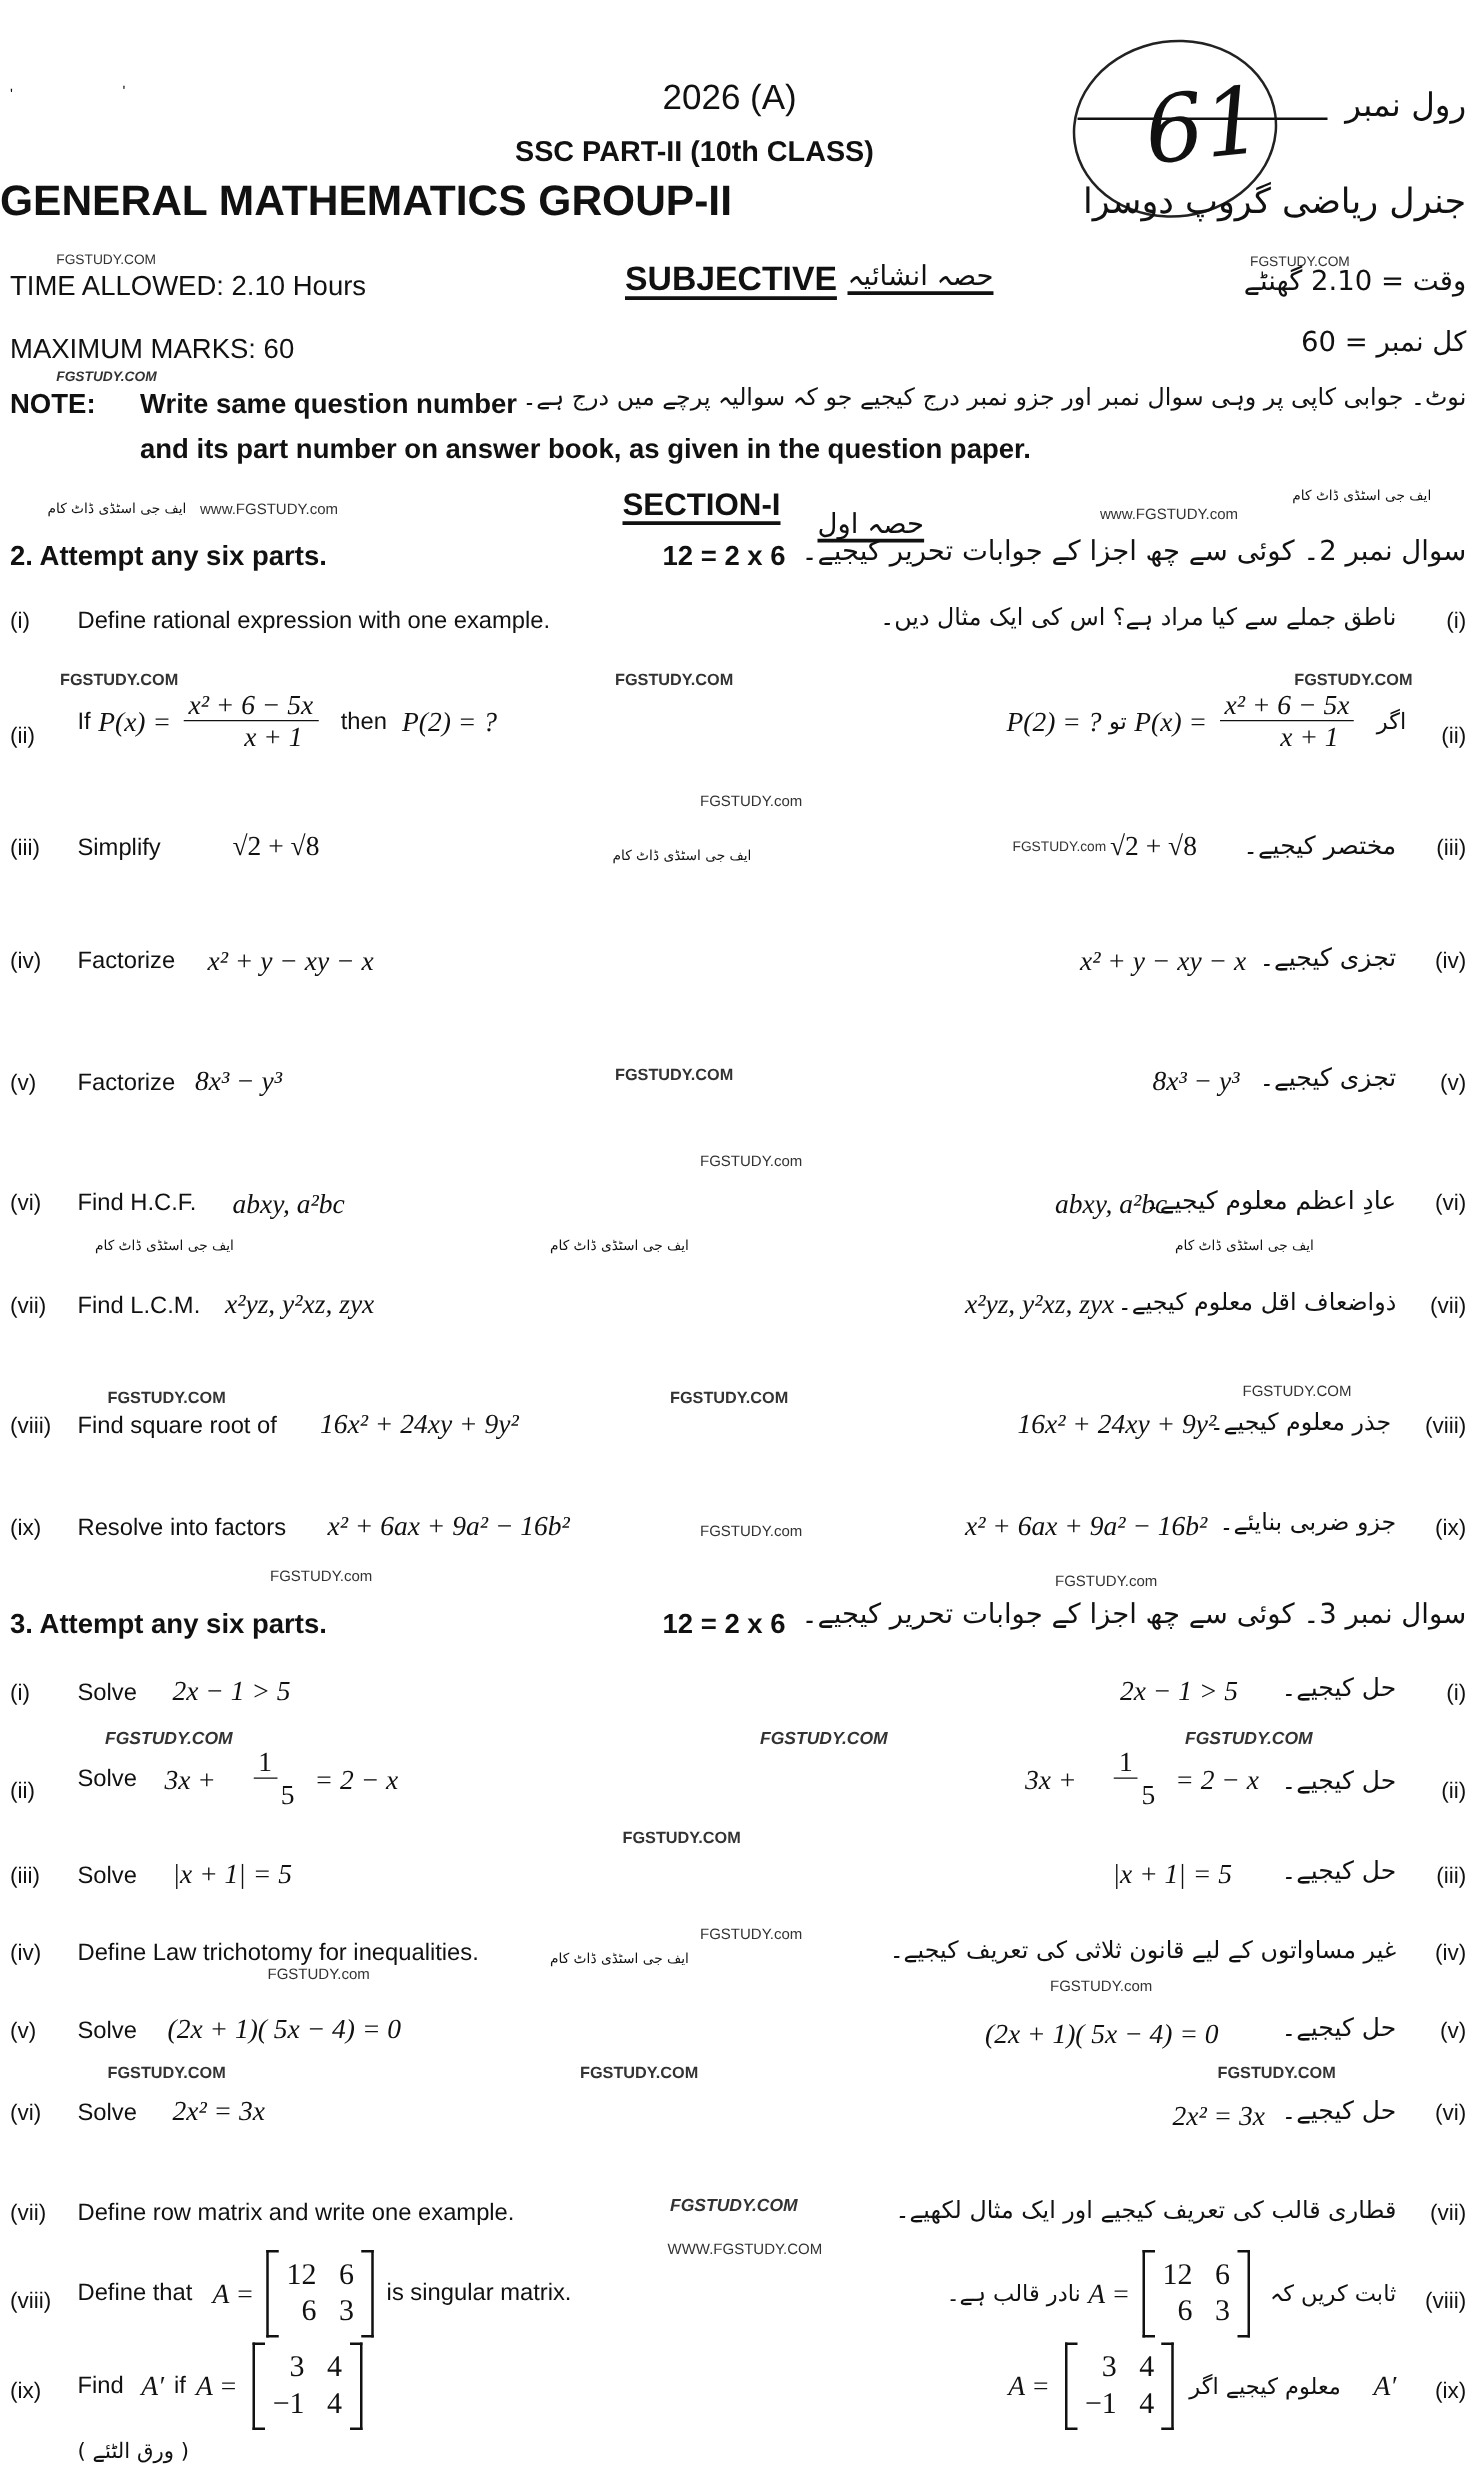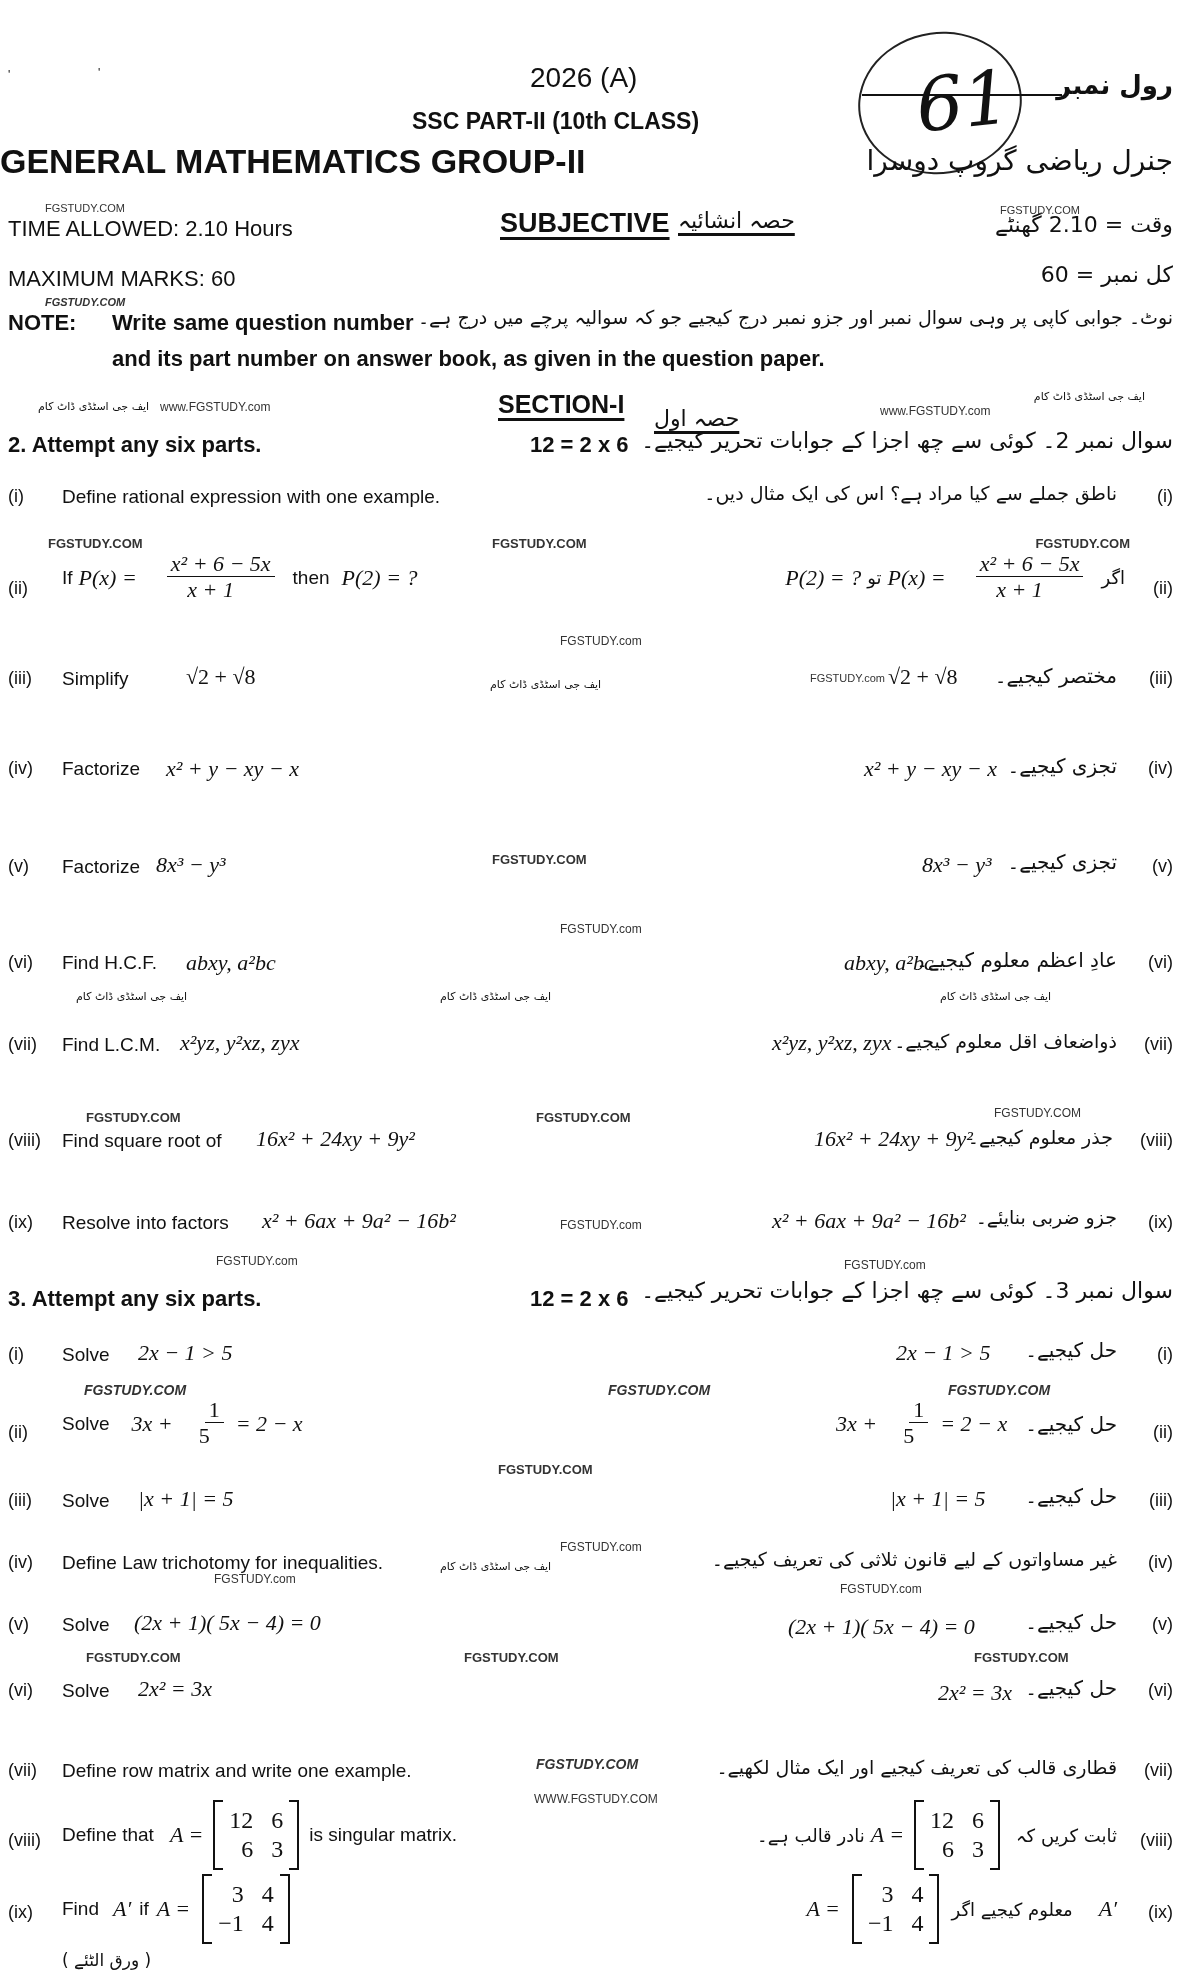"رول نمبر" div.abs { font-weight: bold -> none }
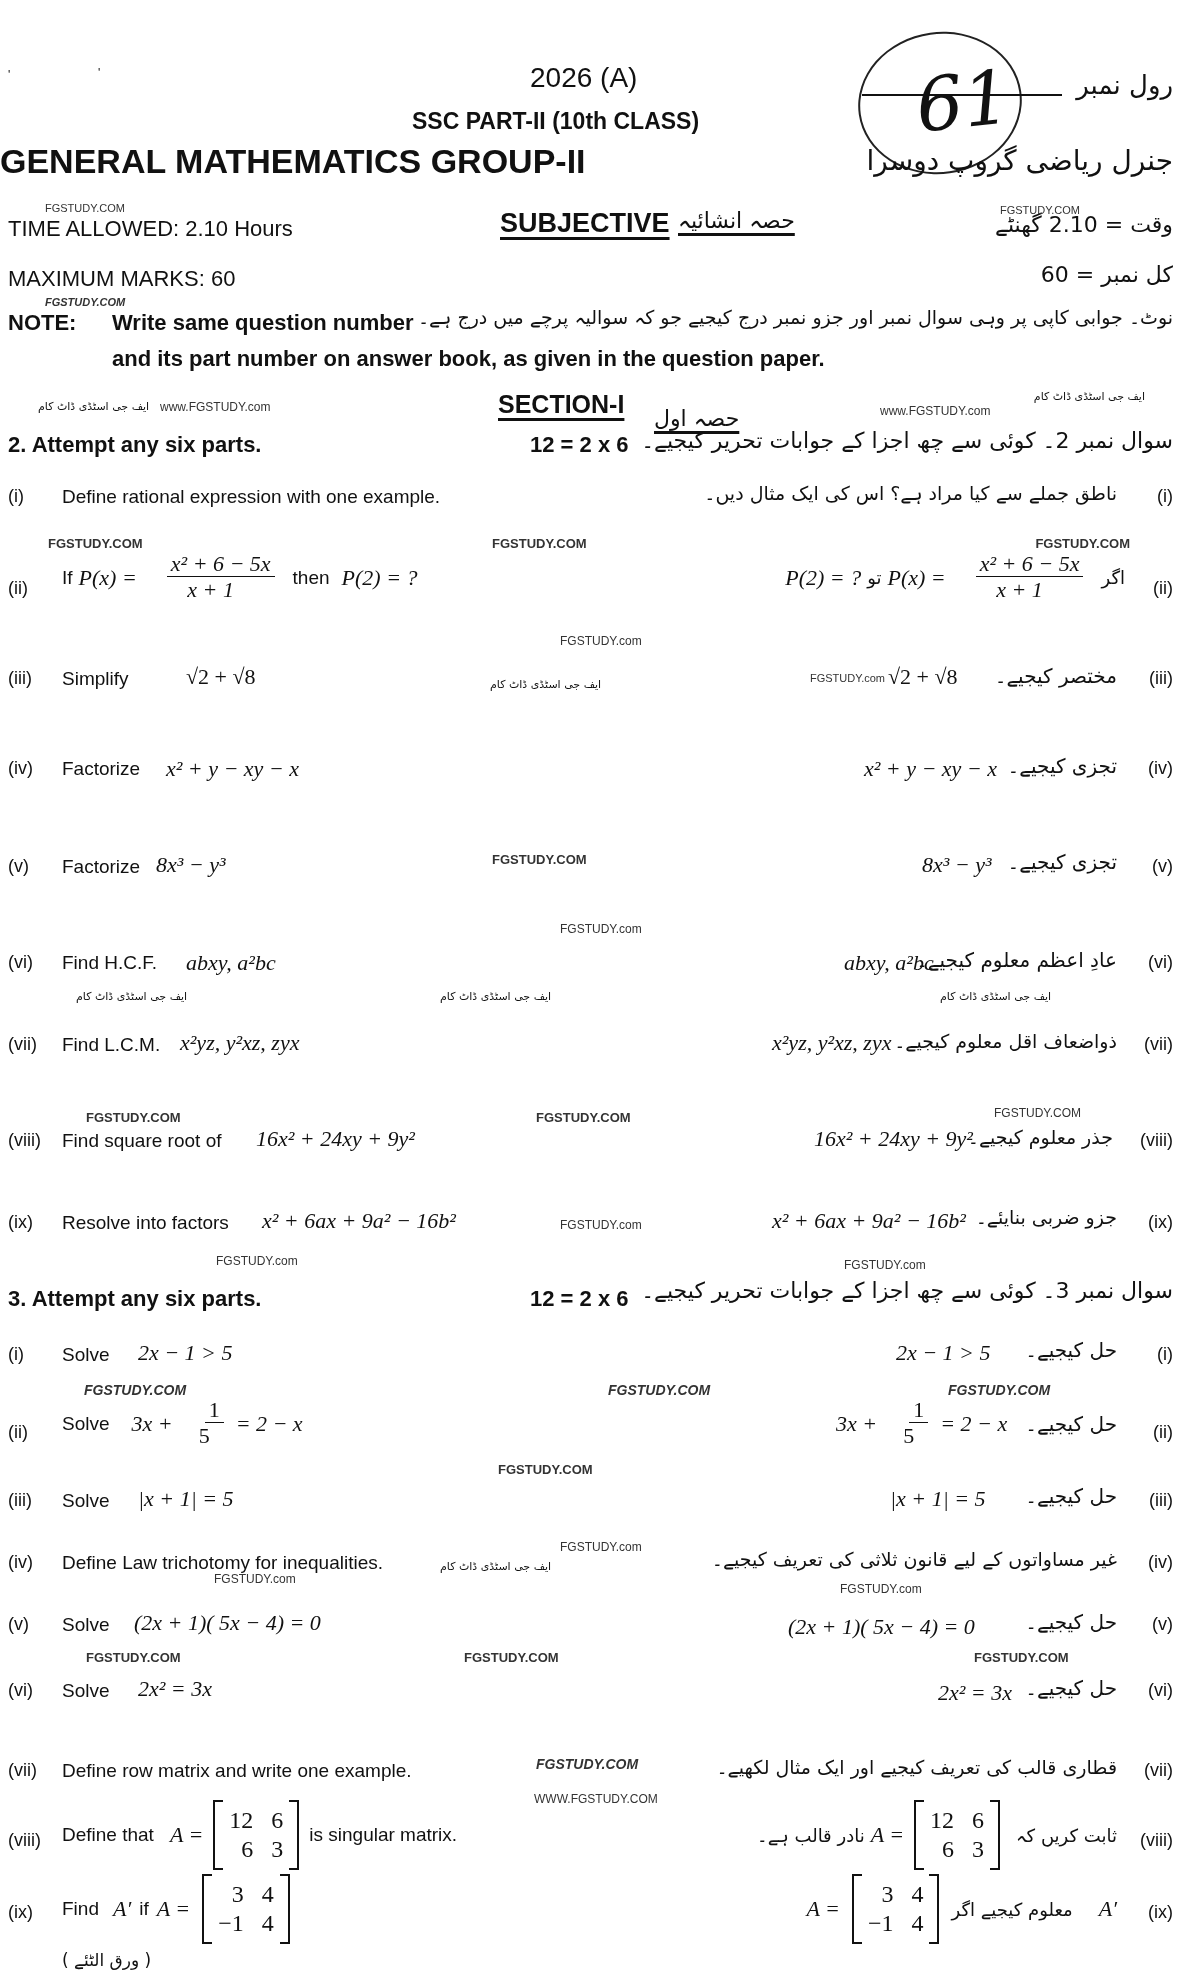"x² + 6 − 5x" .frac .n { margin-left: 20px -> none }
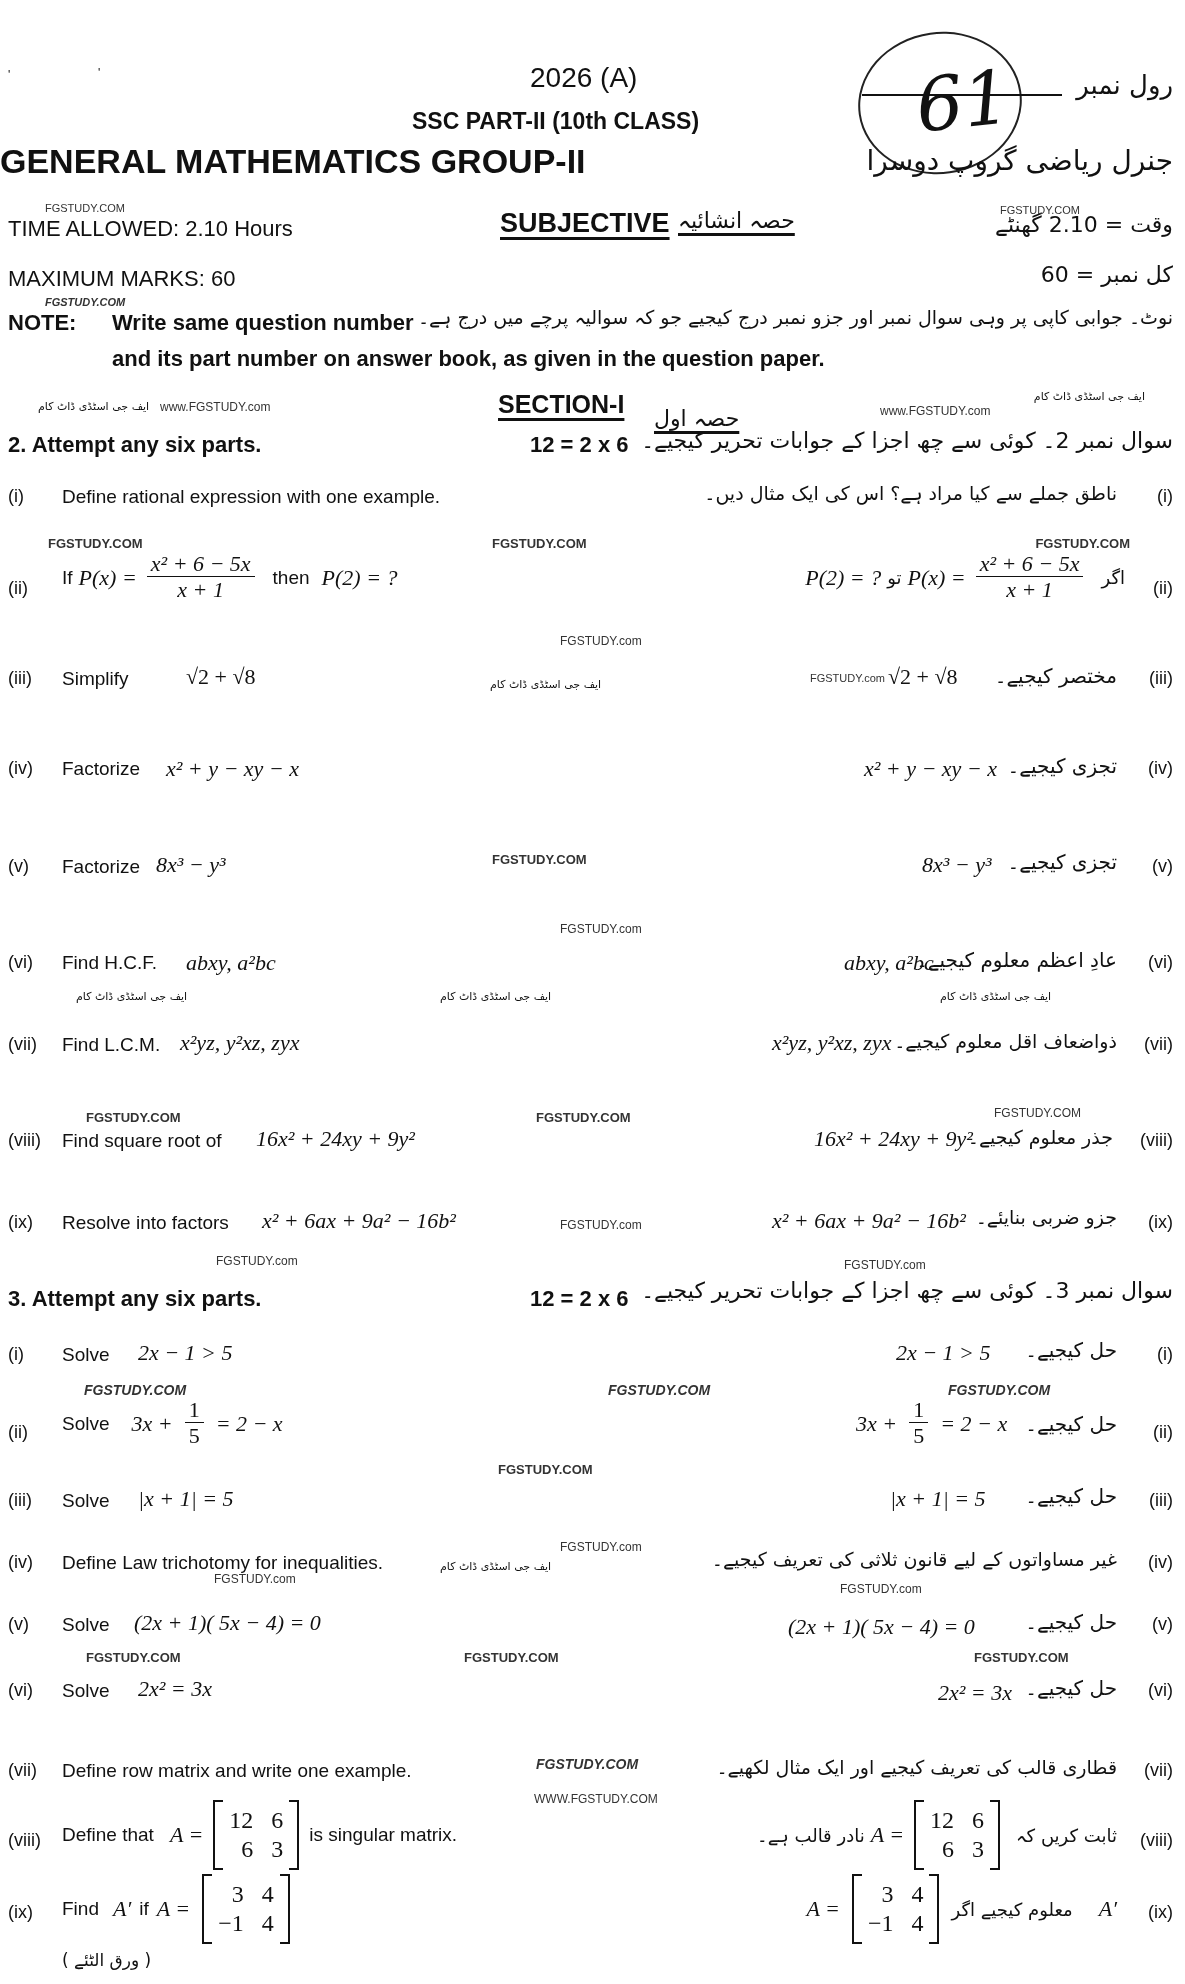"x + 1" .frac .d { margin-left: none -> 36px }
